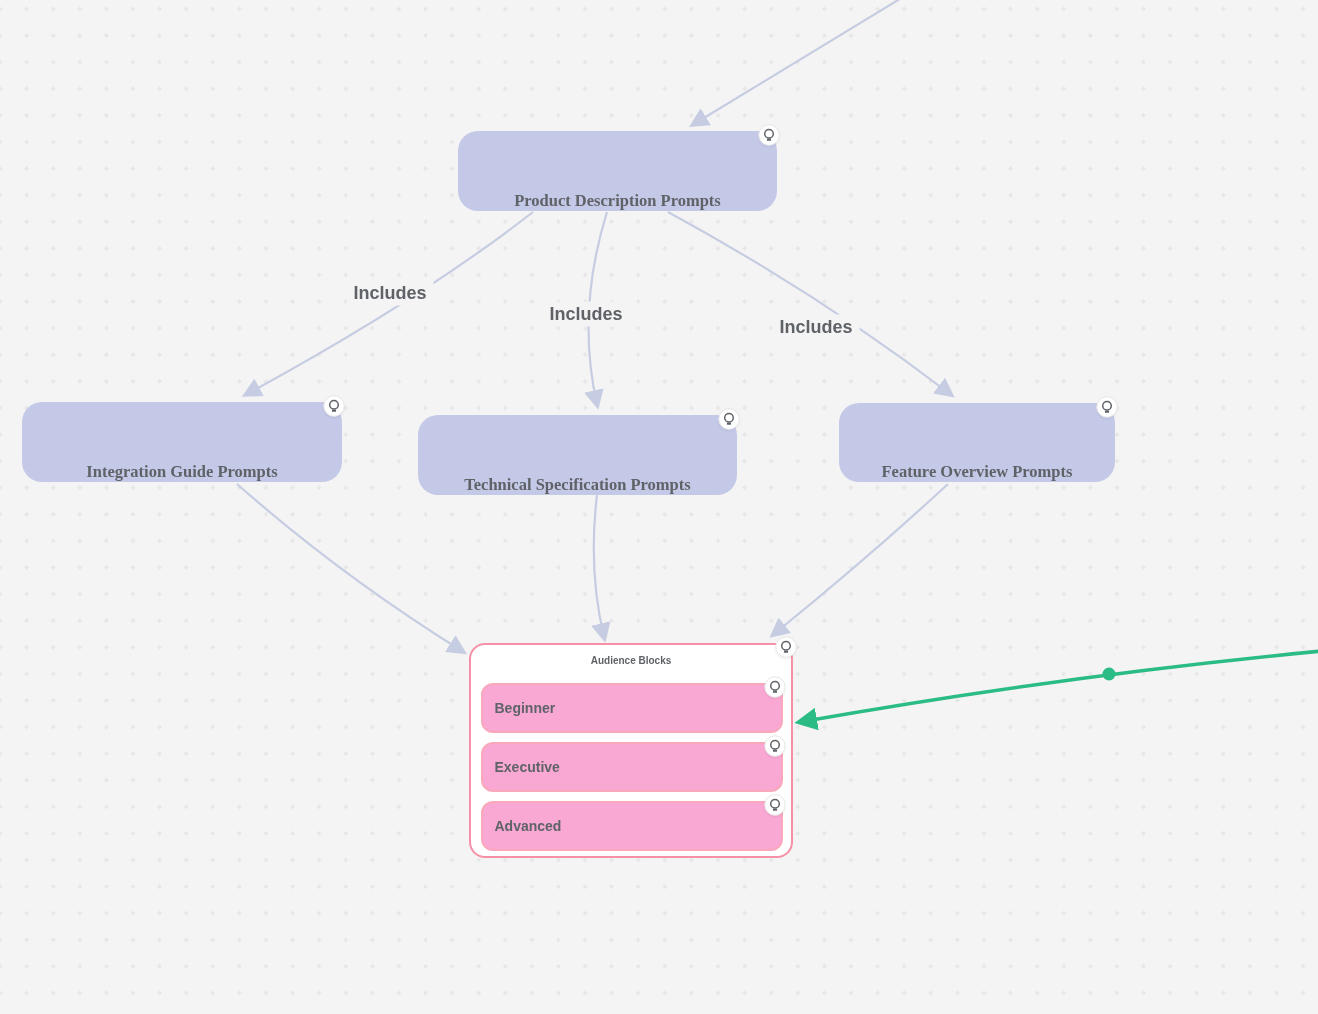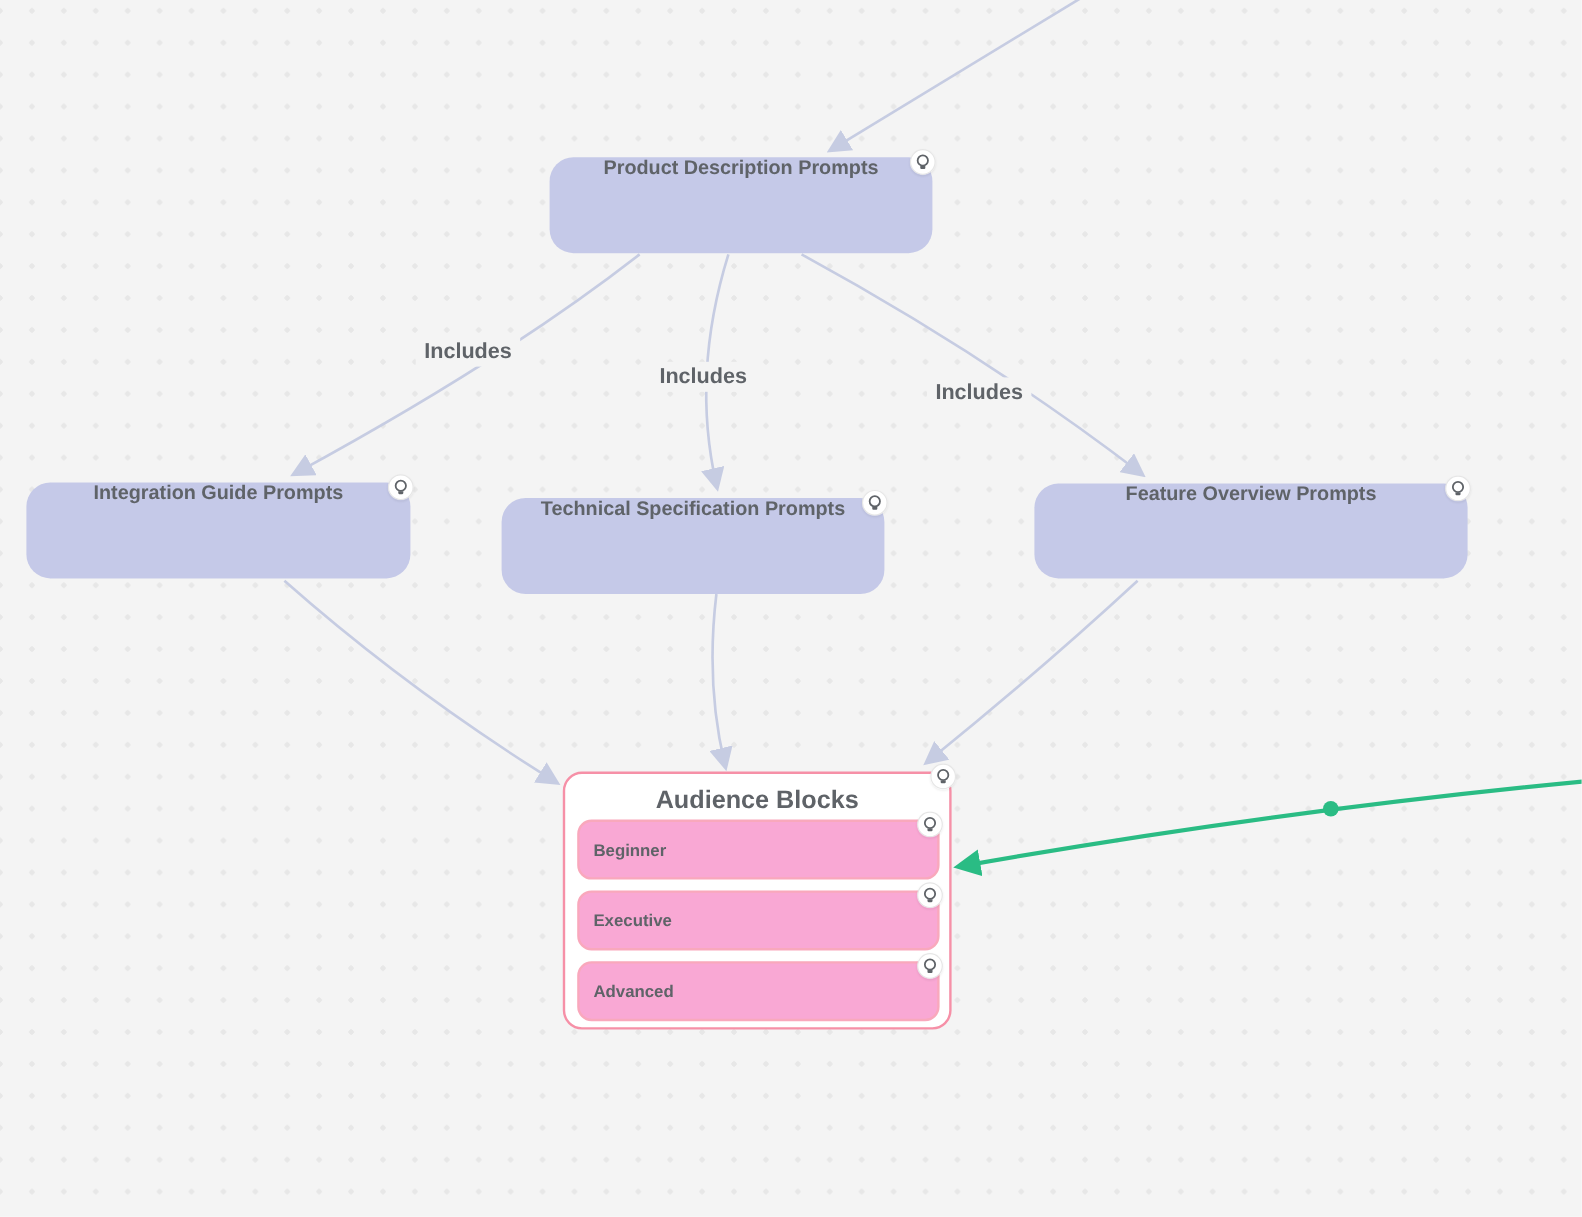"Product Description Prompts" .node { align-items: flex-start -> flex-end; font-family: none -> Liberation Serif, serif }
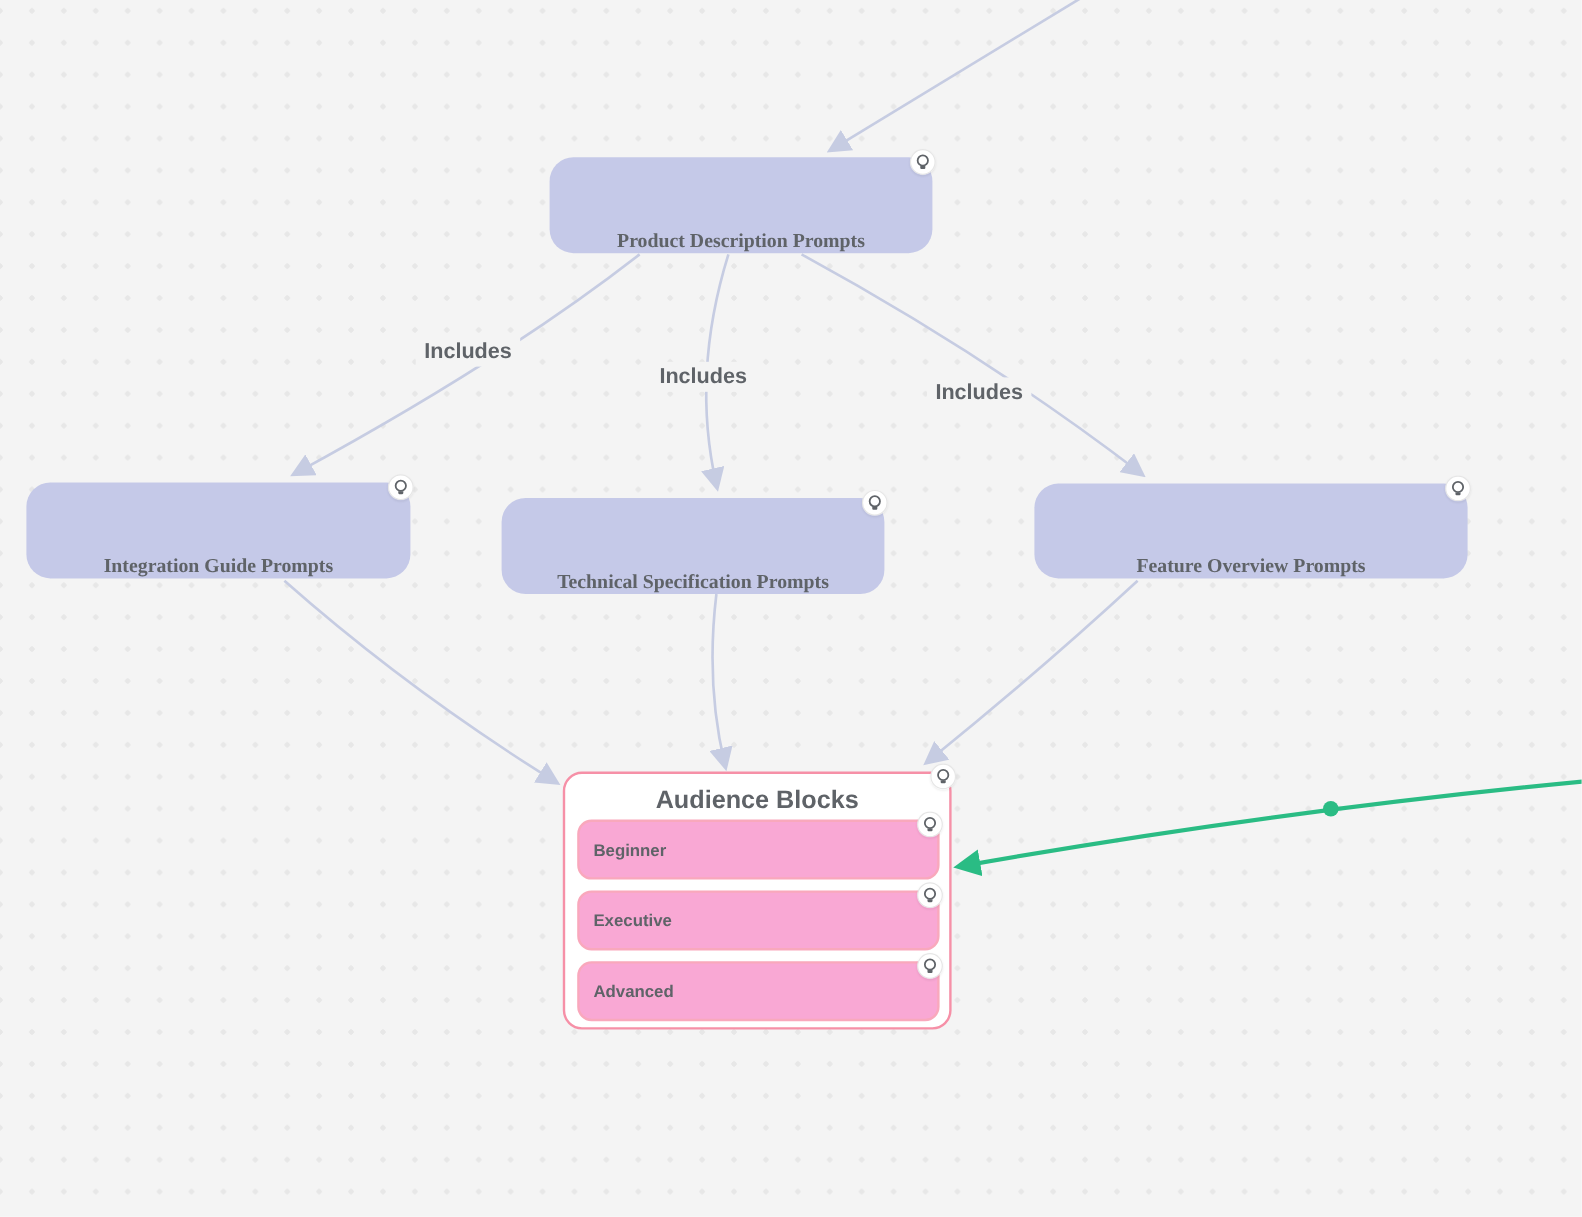"Feature Overview Prompts" div.node { left: 862px -> 839px; width: 361px -> 276px }
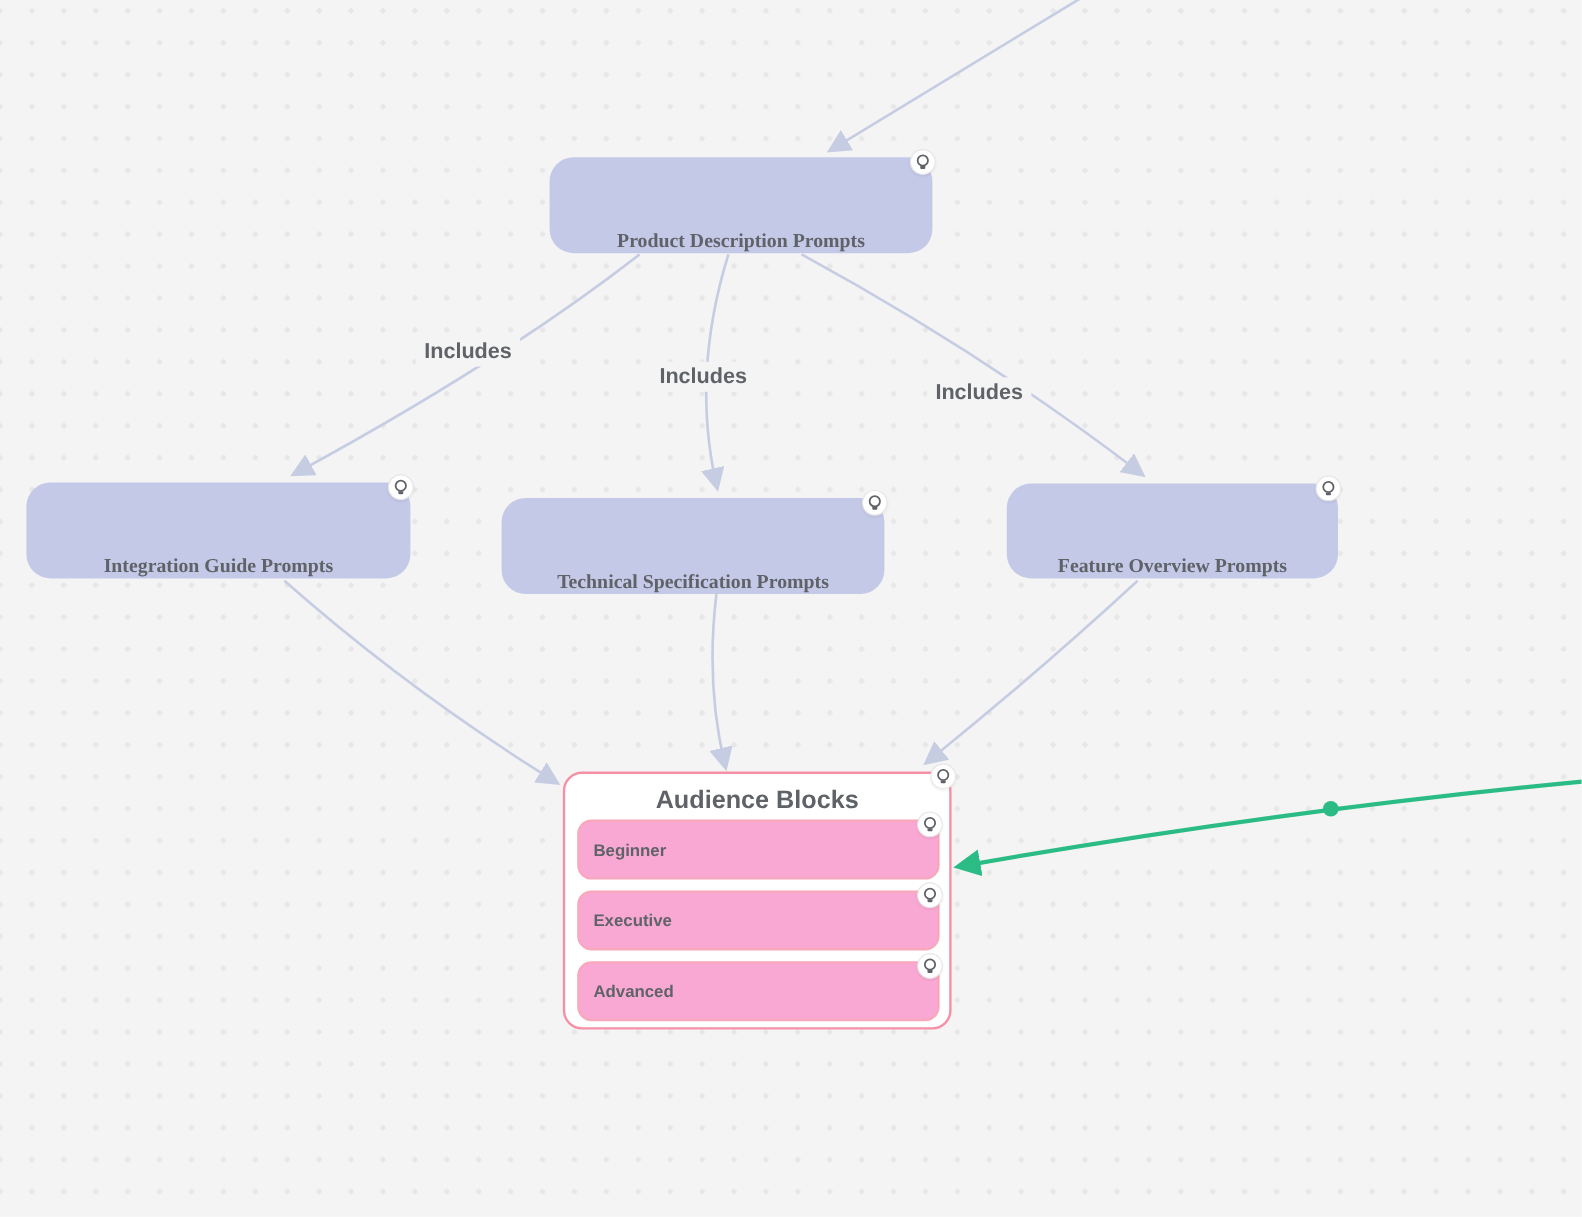"Audience Blocks" .container-title { font-size: 21px -> 10px }
